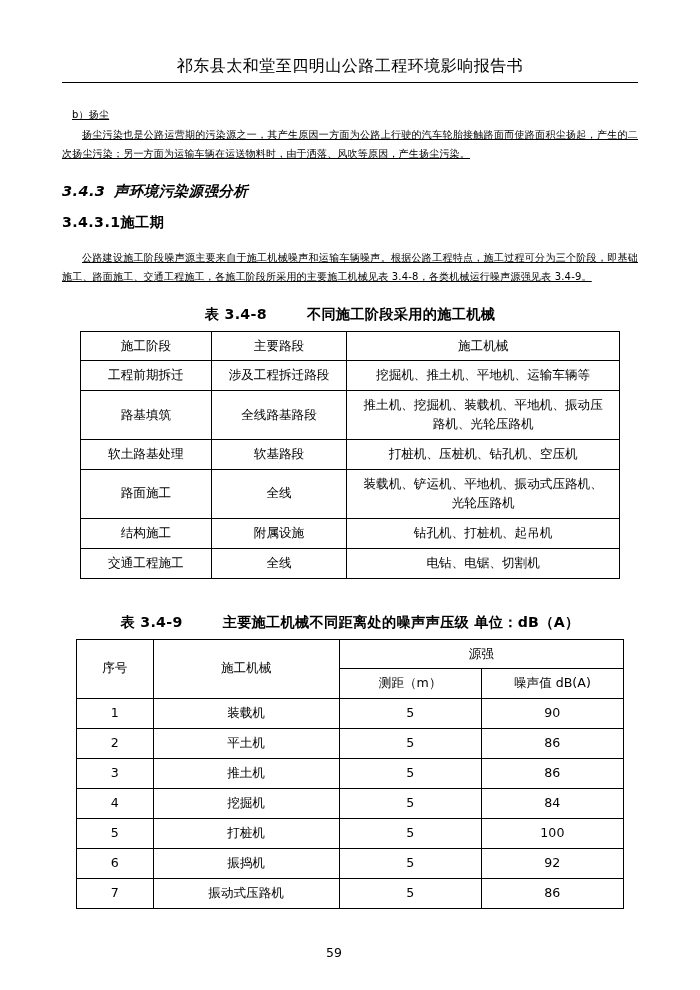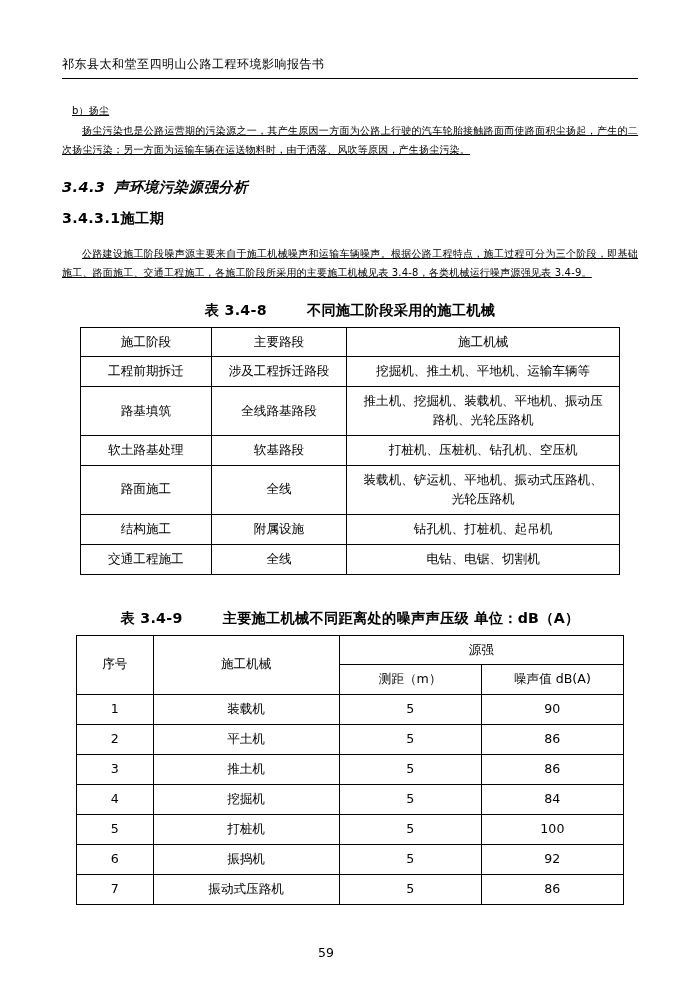"祁东县太和堂至四明山公路工程环境影响报告书" .header { font-size: 12px -> 16px; text-align: left -> center }
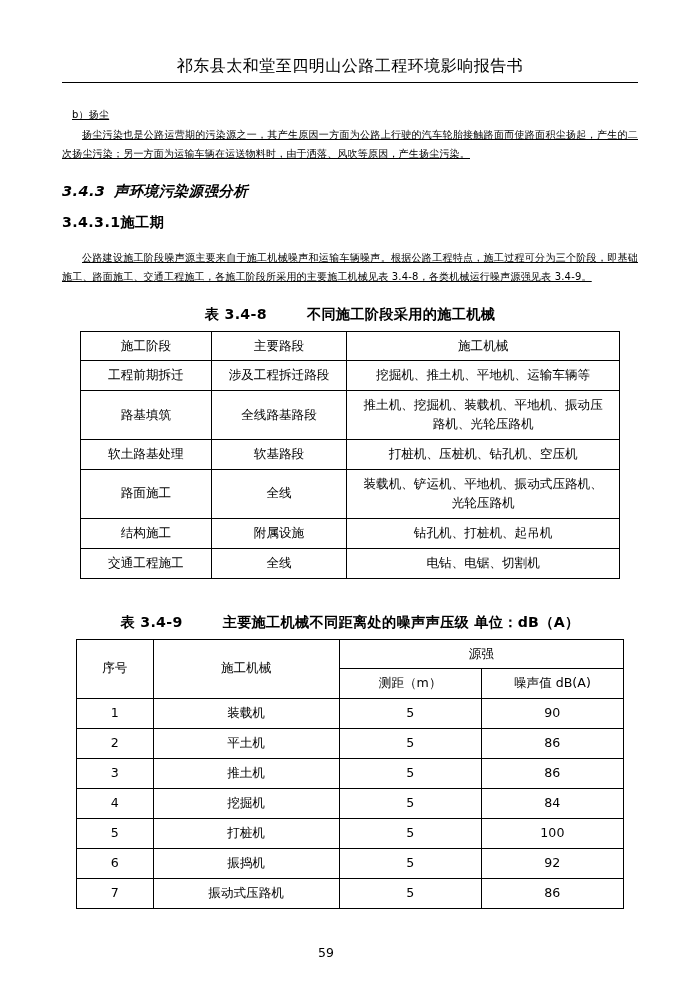"59" .footer { left: 0 -> 8px }
